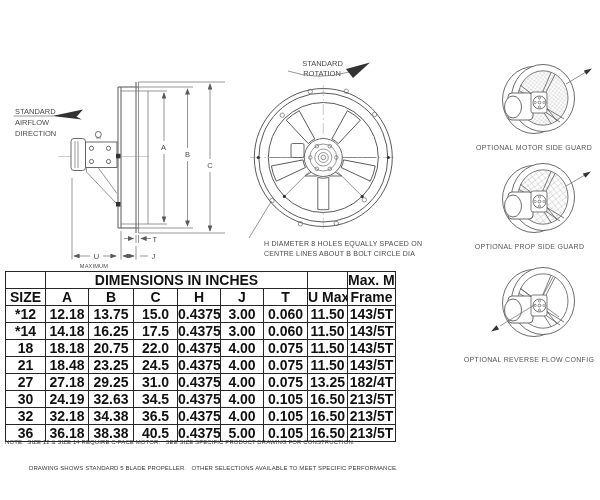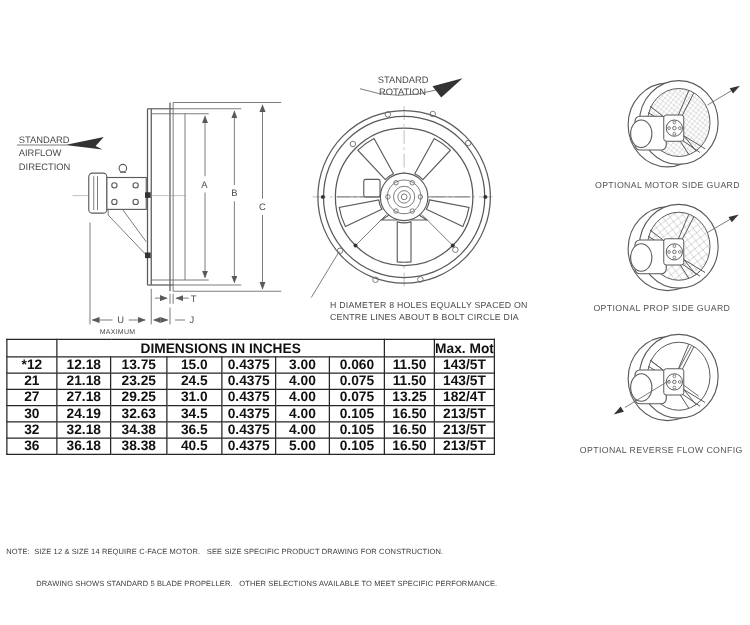"DIMENSIONS IN INCHES" .dim-table { font-size: 11px -> 14px }
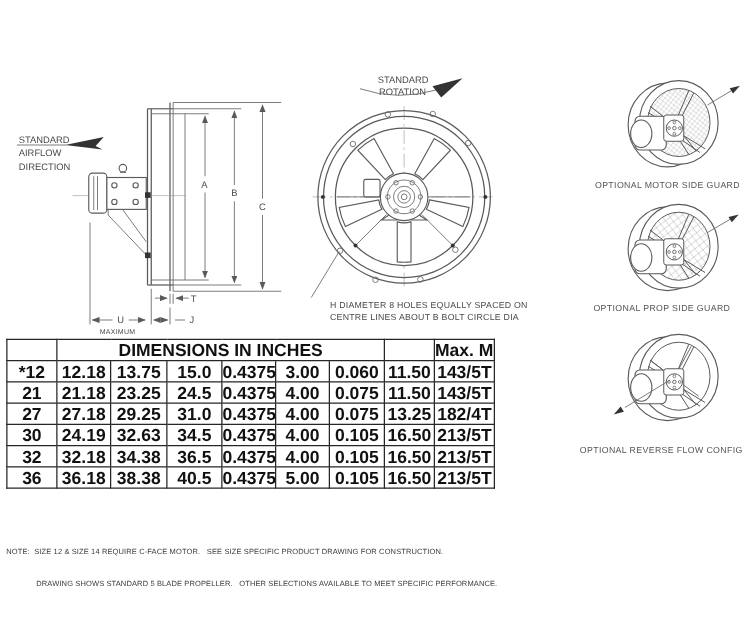"SIZE" tr.h2 { html: none -> <tr> <td>SIZE</td> <td>A</td> <td>B</td> <td>C</td> <td>H</td> <td>J</td> <td>T</td> <td>U Max.</td> <td>Frame</td> </tr> }
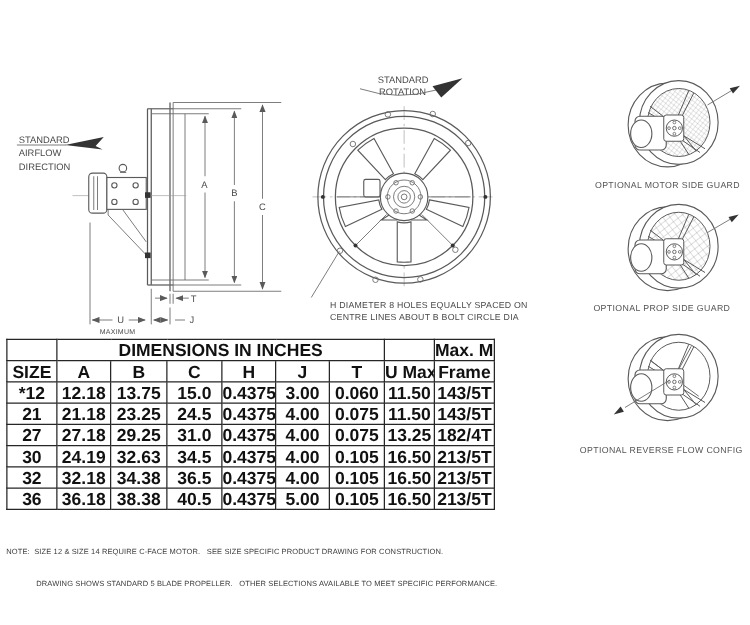"*14" tr { html: none -> <tr> <td>*14</td> <td>14.18</td> <td>16.25</td> <td>17.5</td> <td>0.4375</td> <td>3.00</td> <td>0.060</td> <td>11.50</td> <td>143/5T</td> </tr> }
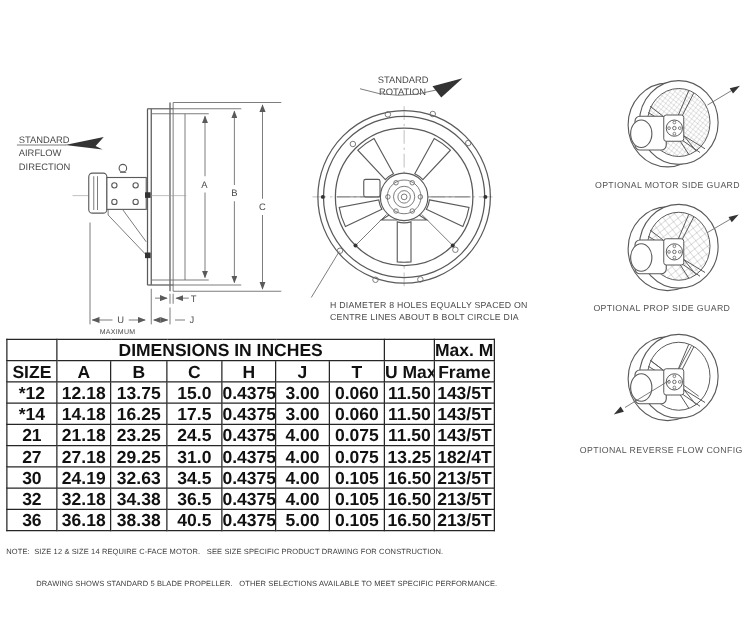"18" tr { html: none -> <tr> <td>18</td> <td>18.18</td> <td>20.75</td> <td>22.0</td> <td>0.4375</td> <td>4.00</td> <td>0.075</td> <td>11.50</td> <td>143/5T</td> </tr> }
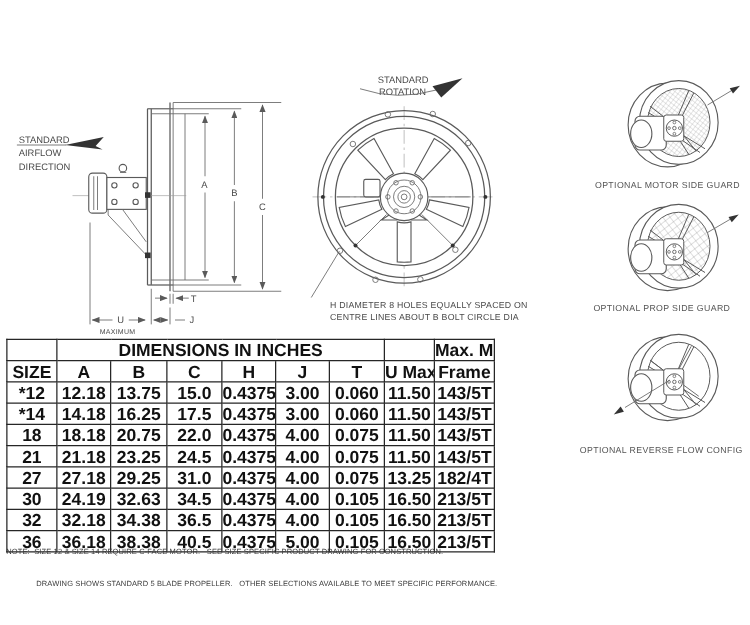"21.18" td { text: 21.18 -> 18.48 }
